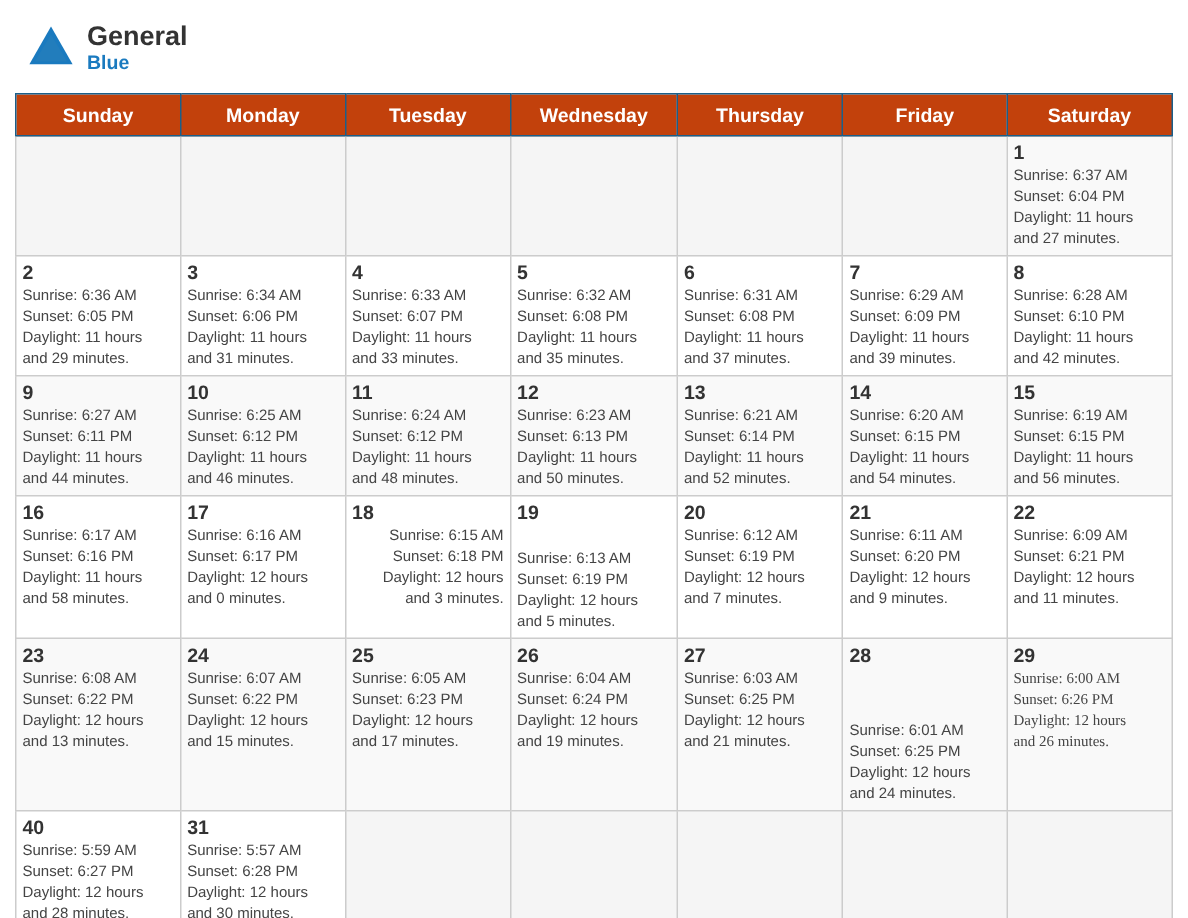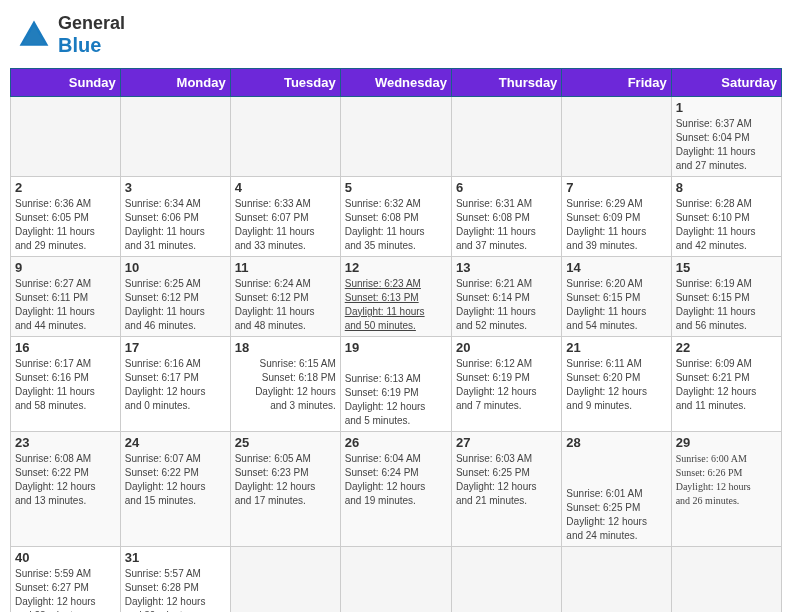"Blue" .logo-blue { font-size: 20px -> 13px }
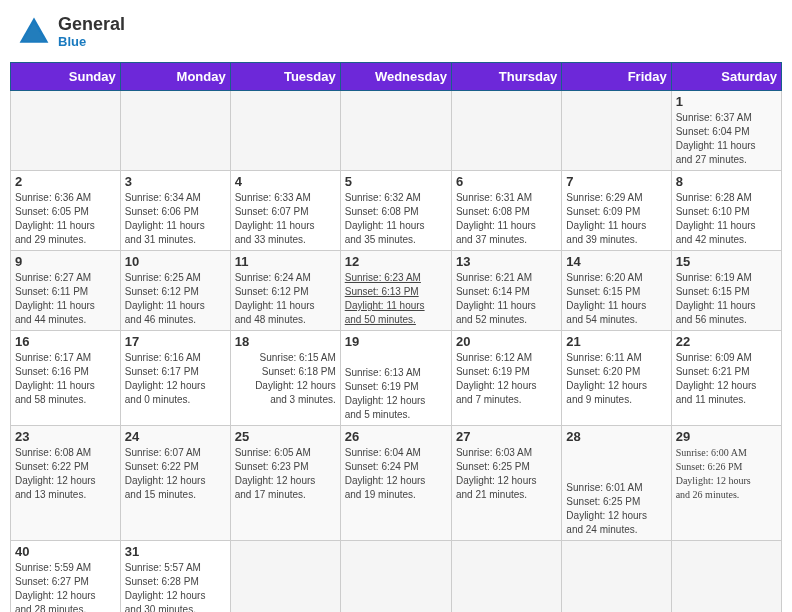"Sunday" .calendar th { background: #6d28d9 -> #c2410c; text-align: right -> center }
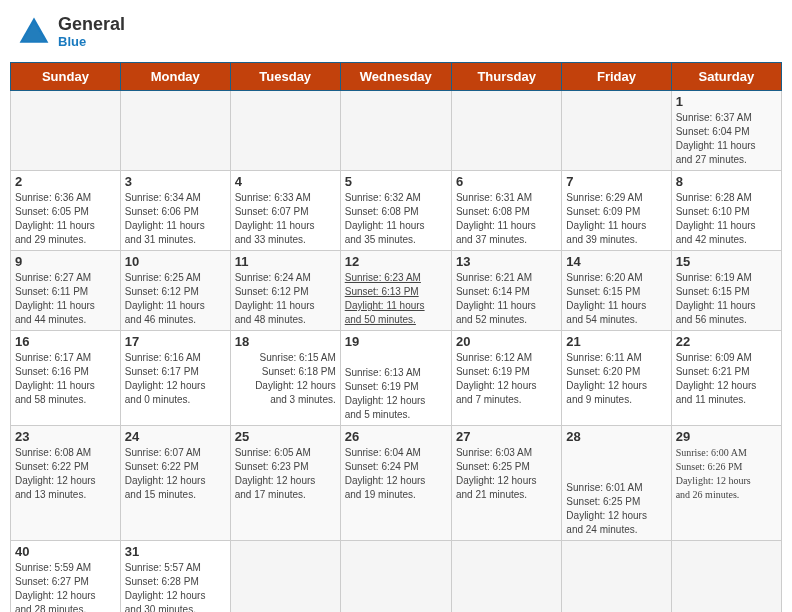"Sunrise: 6:23 AM" div.day-info { text-decoration: underline -> none }
